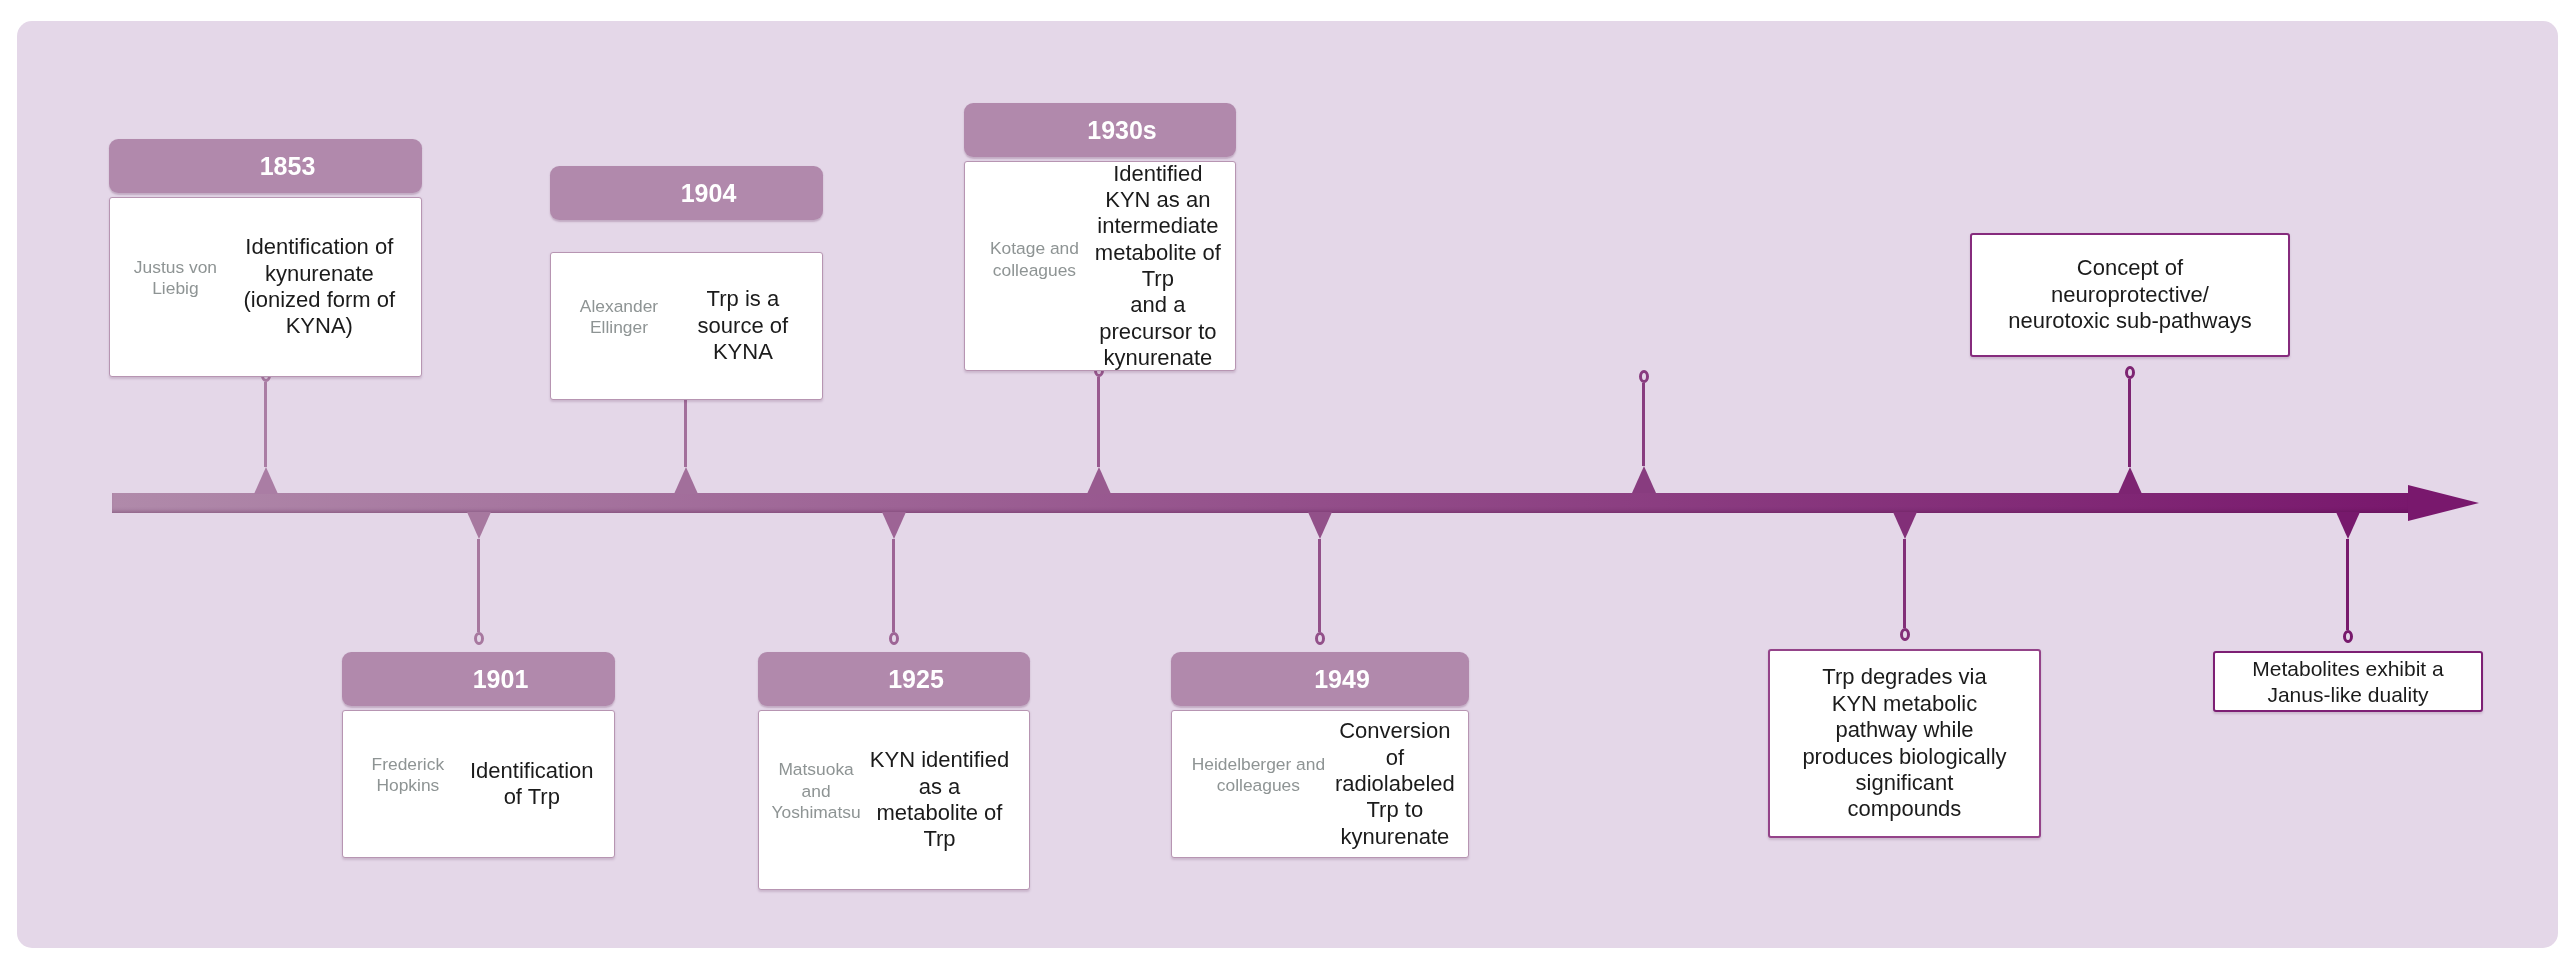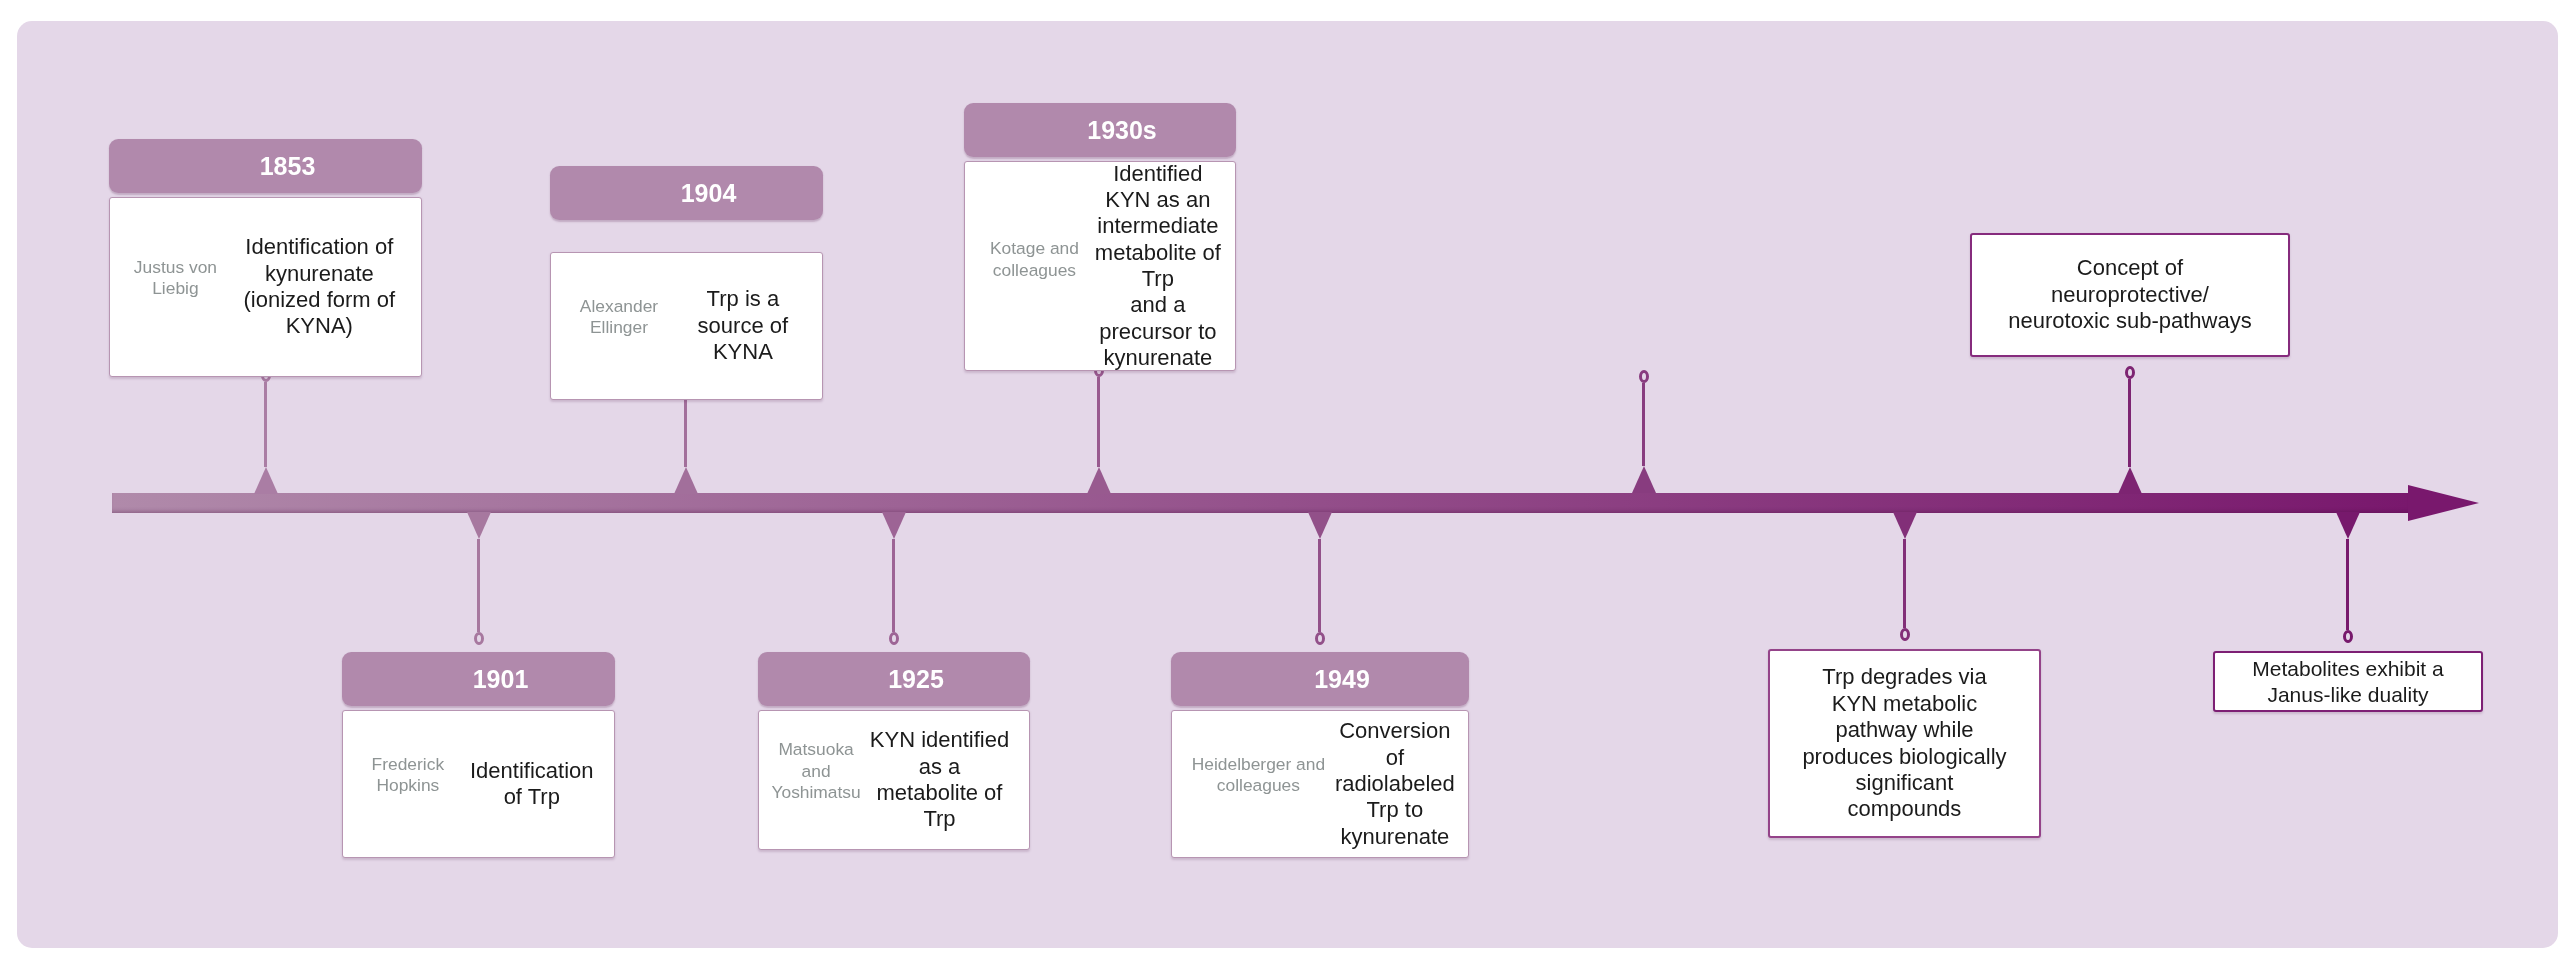"Matsuoka and" div.cardbody { height: 140px -> 180px }
